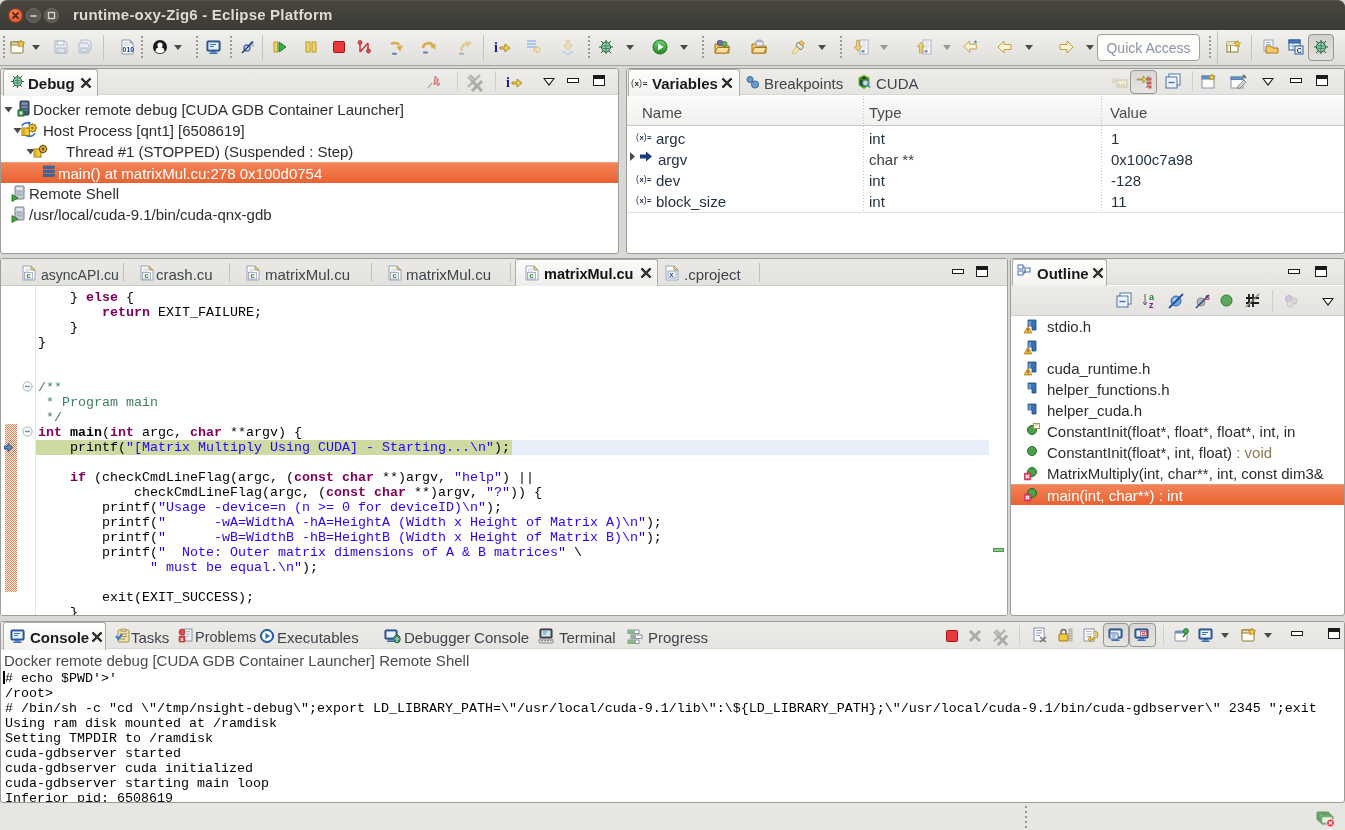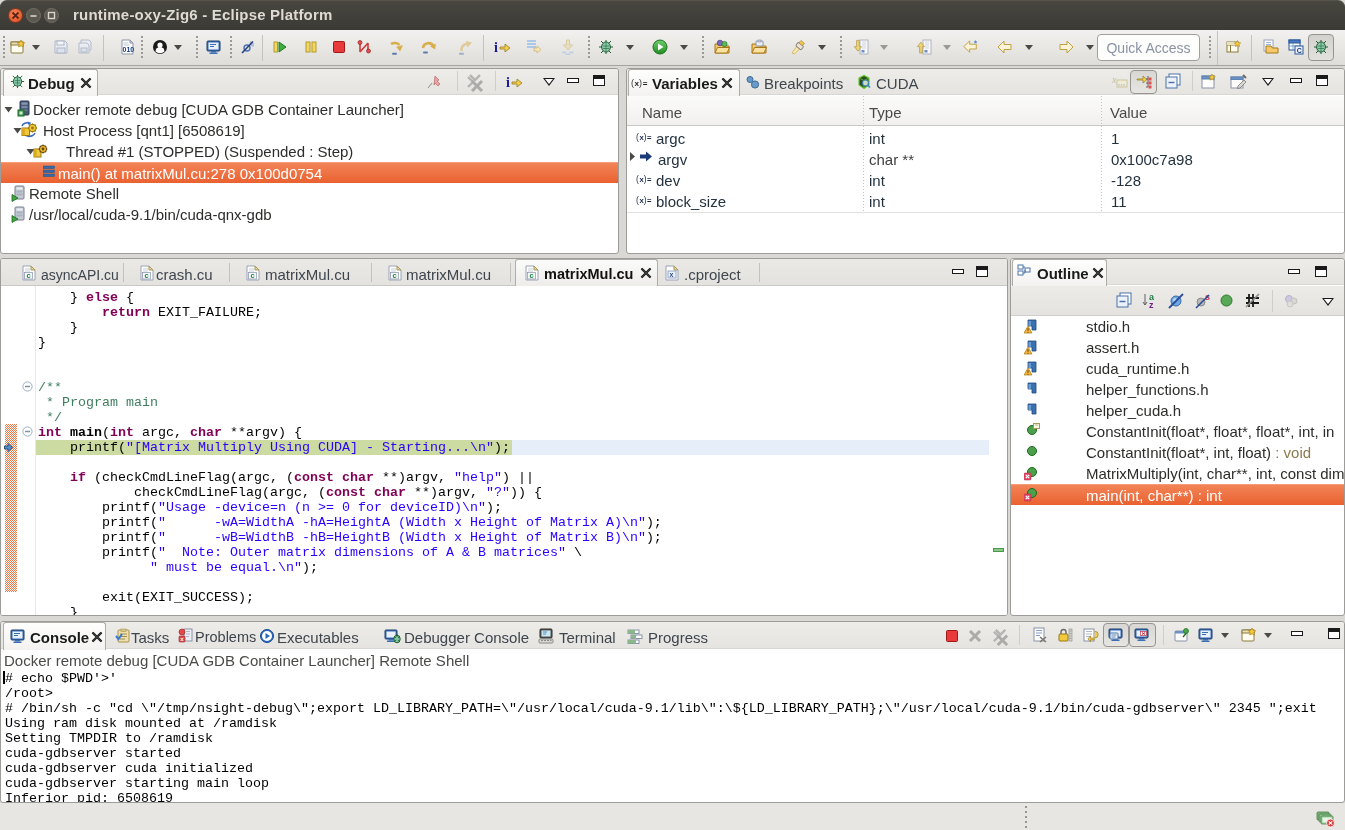"stdio.h" .olab { margin-left: 39px -> none }
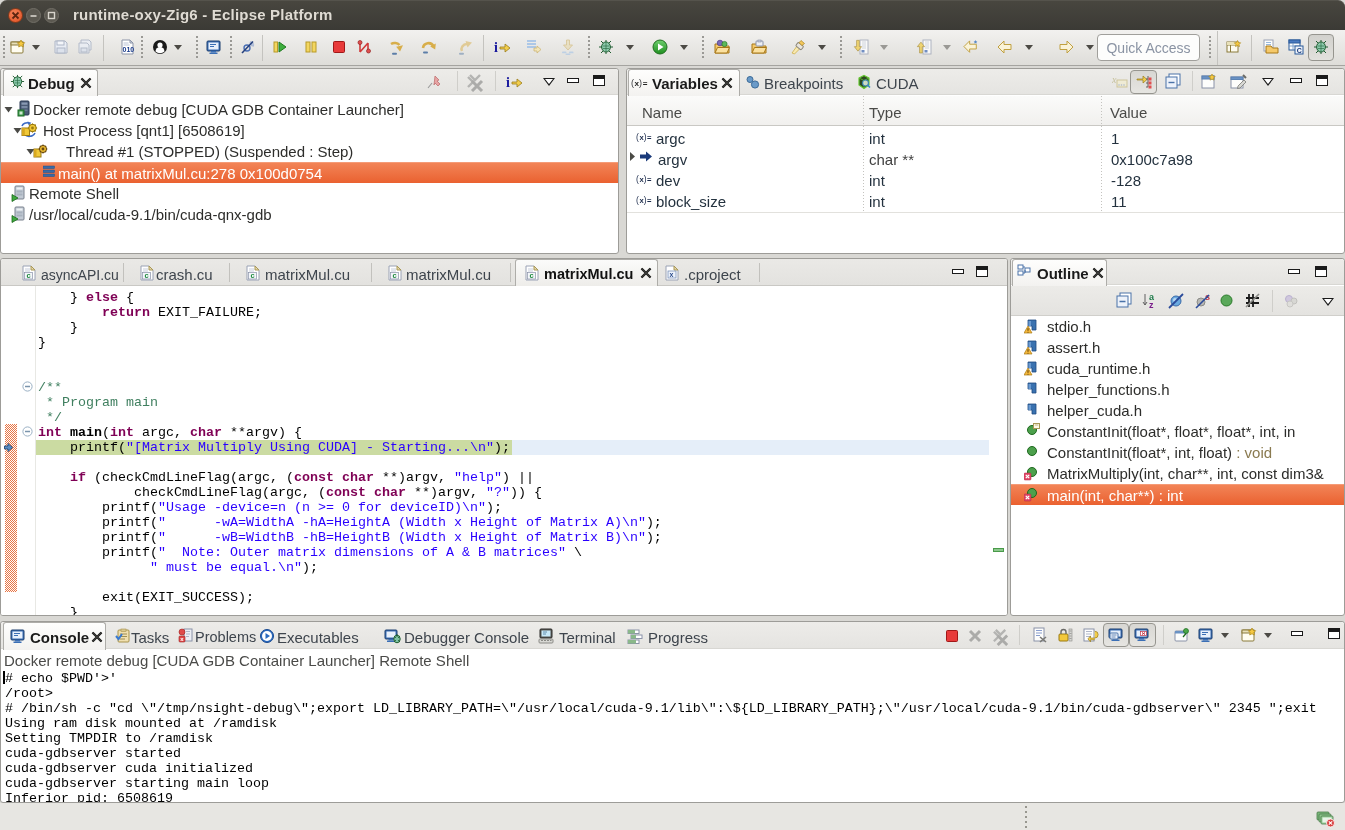"assert.h" div.orow { html: <div> <span>assert.h</span> </div> -> none }
